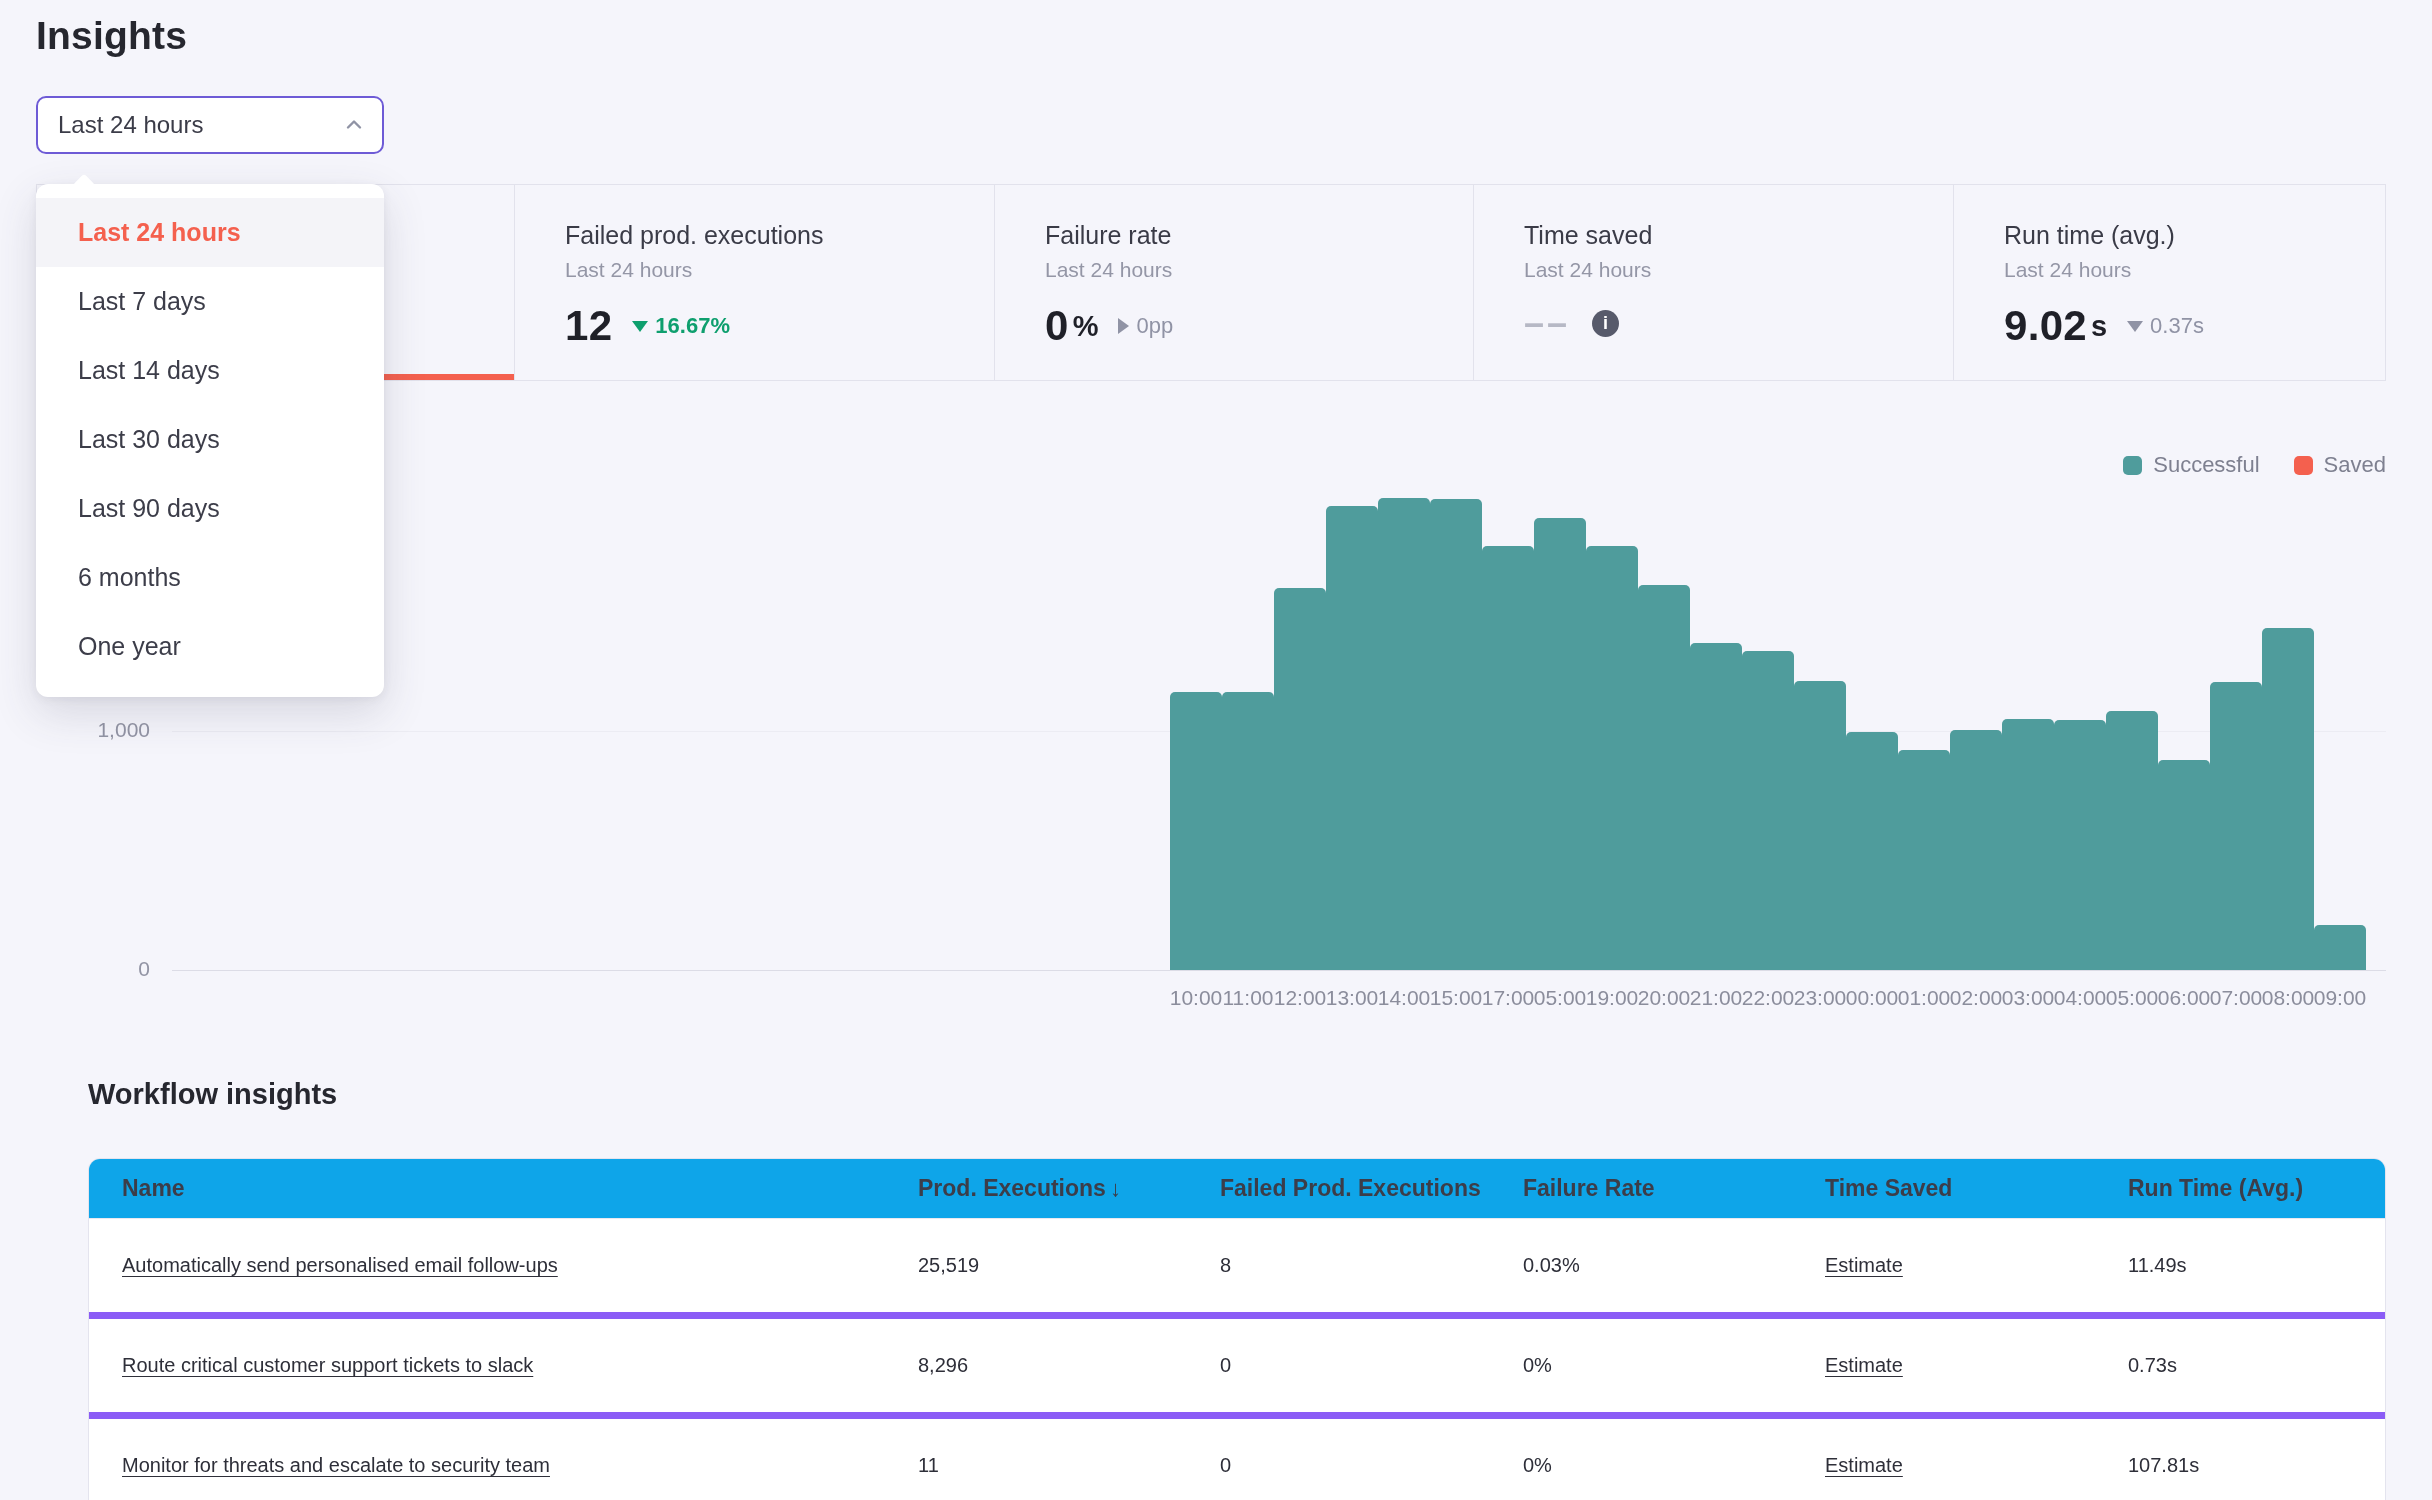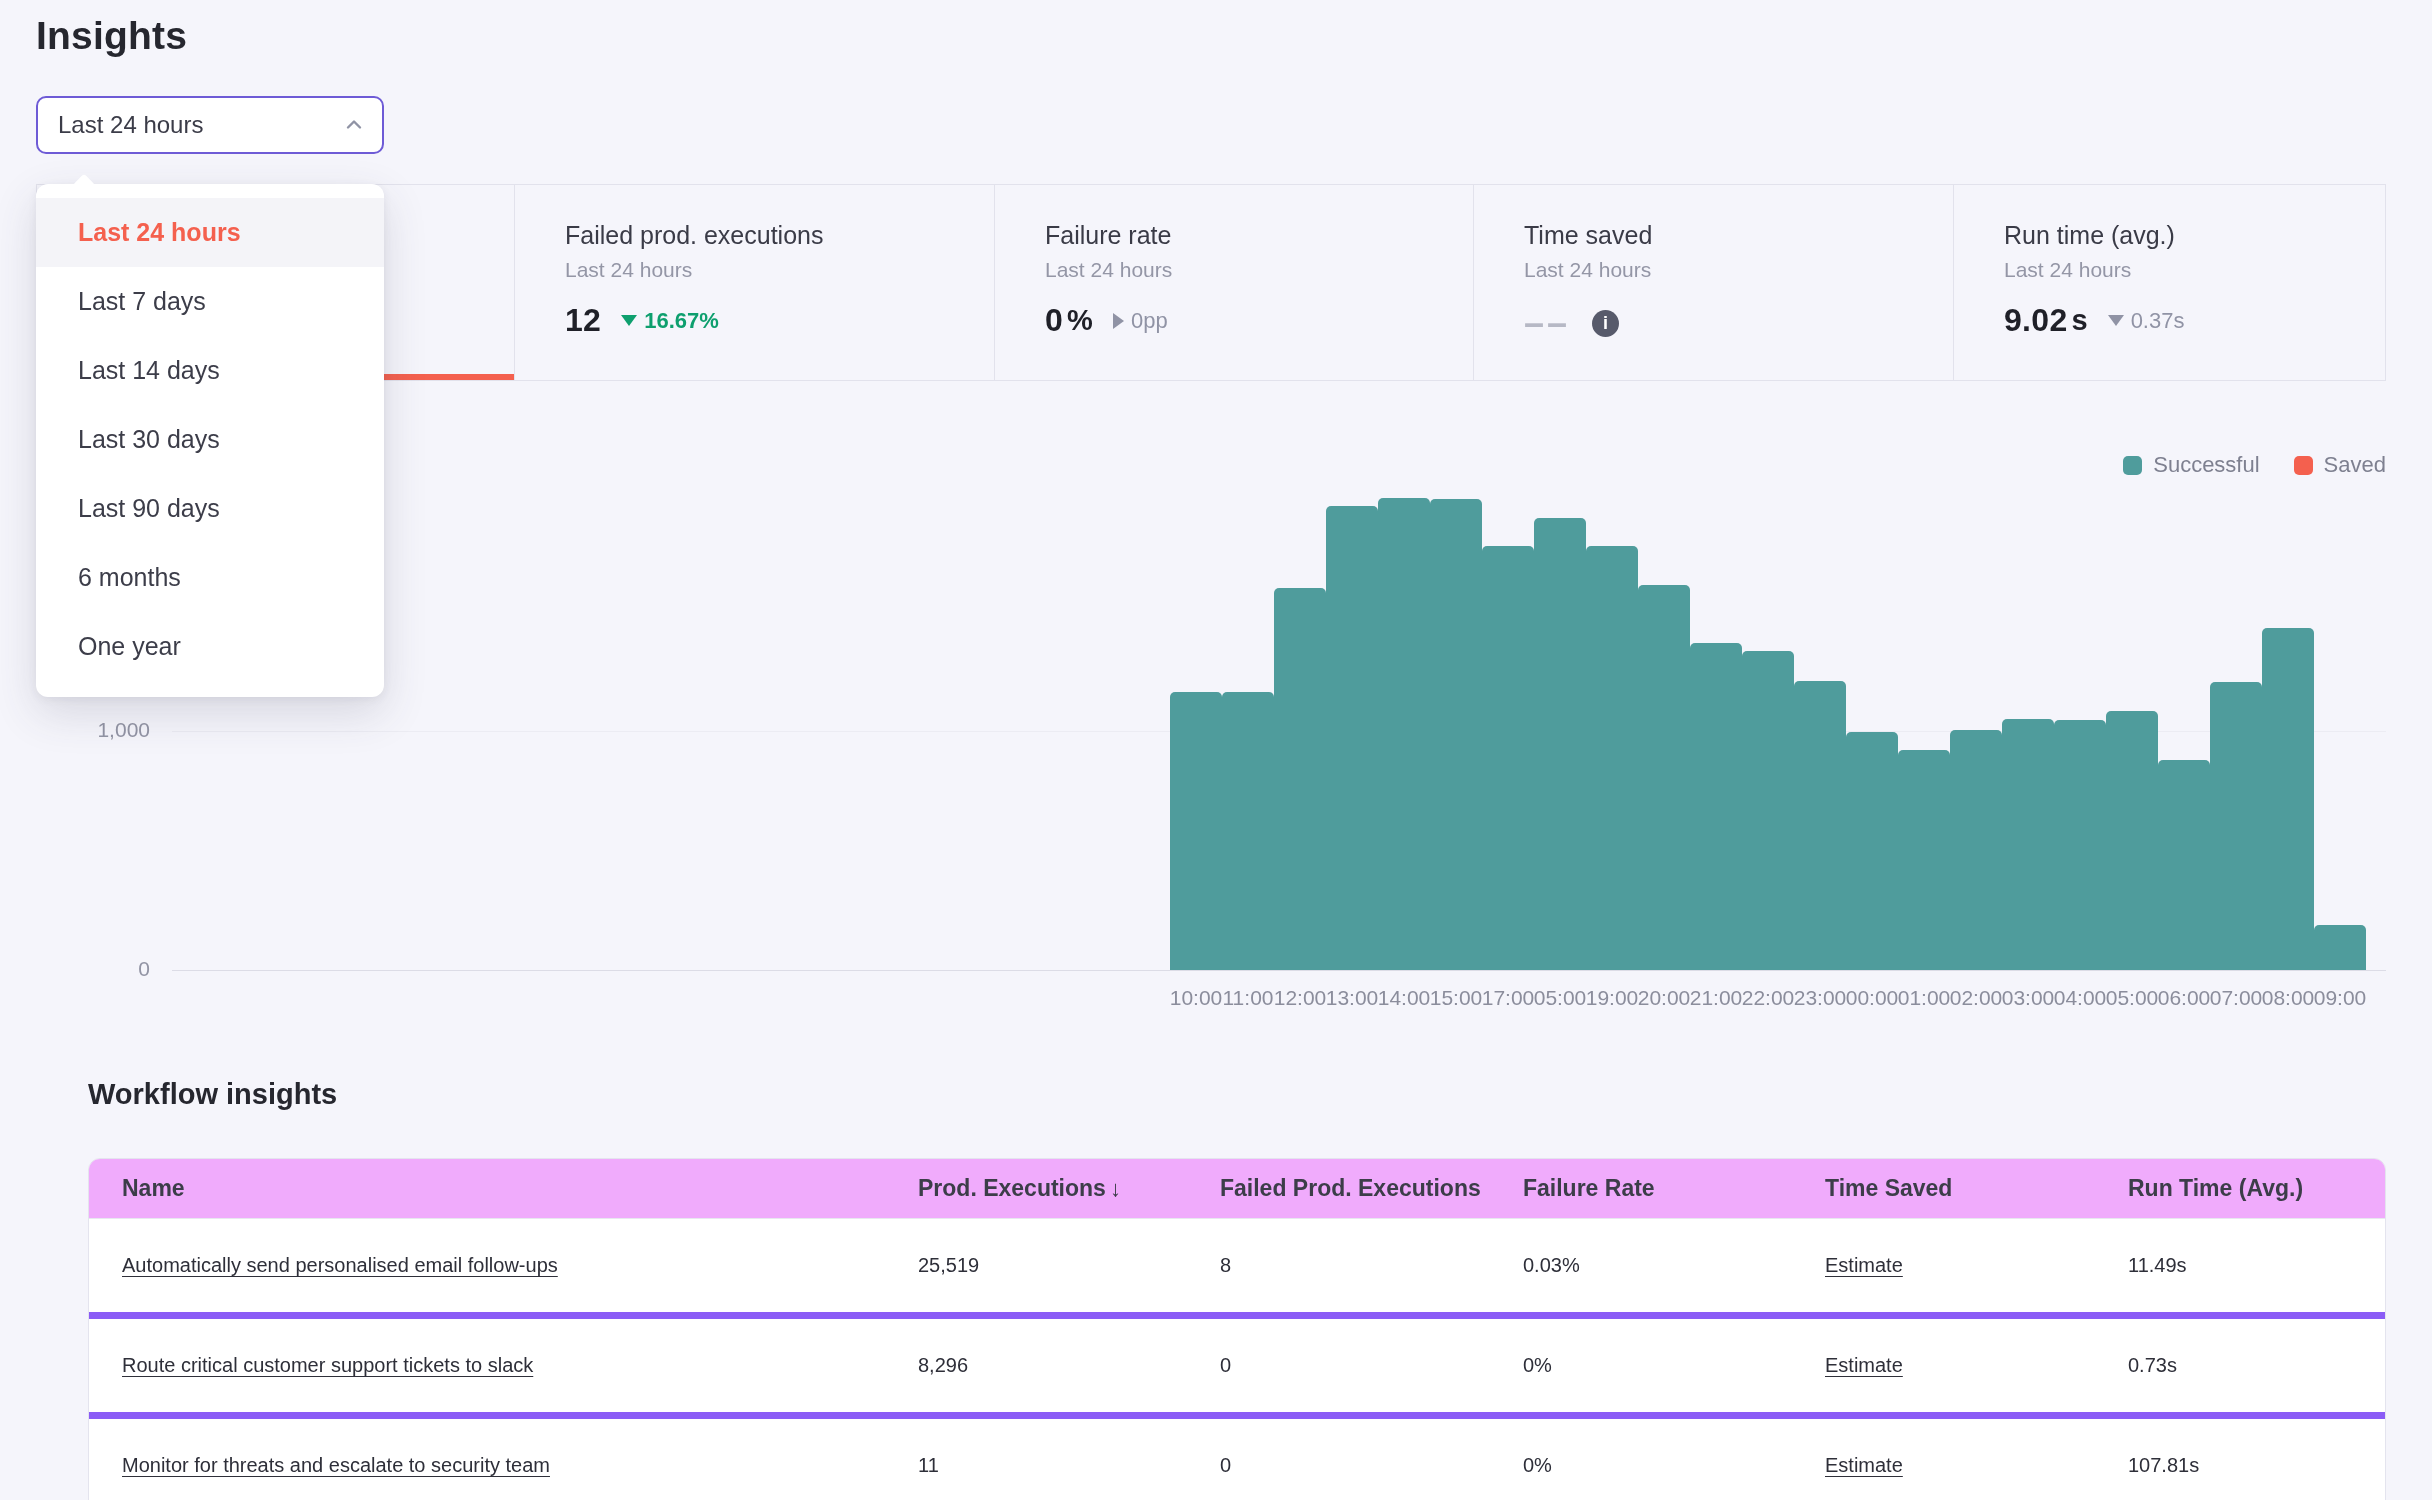"12" .value { font-size: 32px -> 42px }
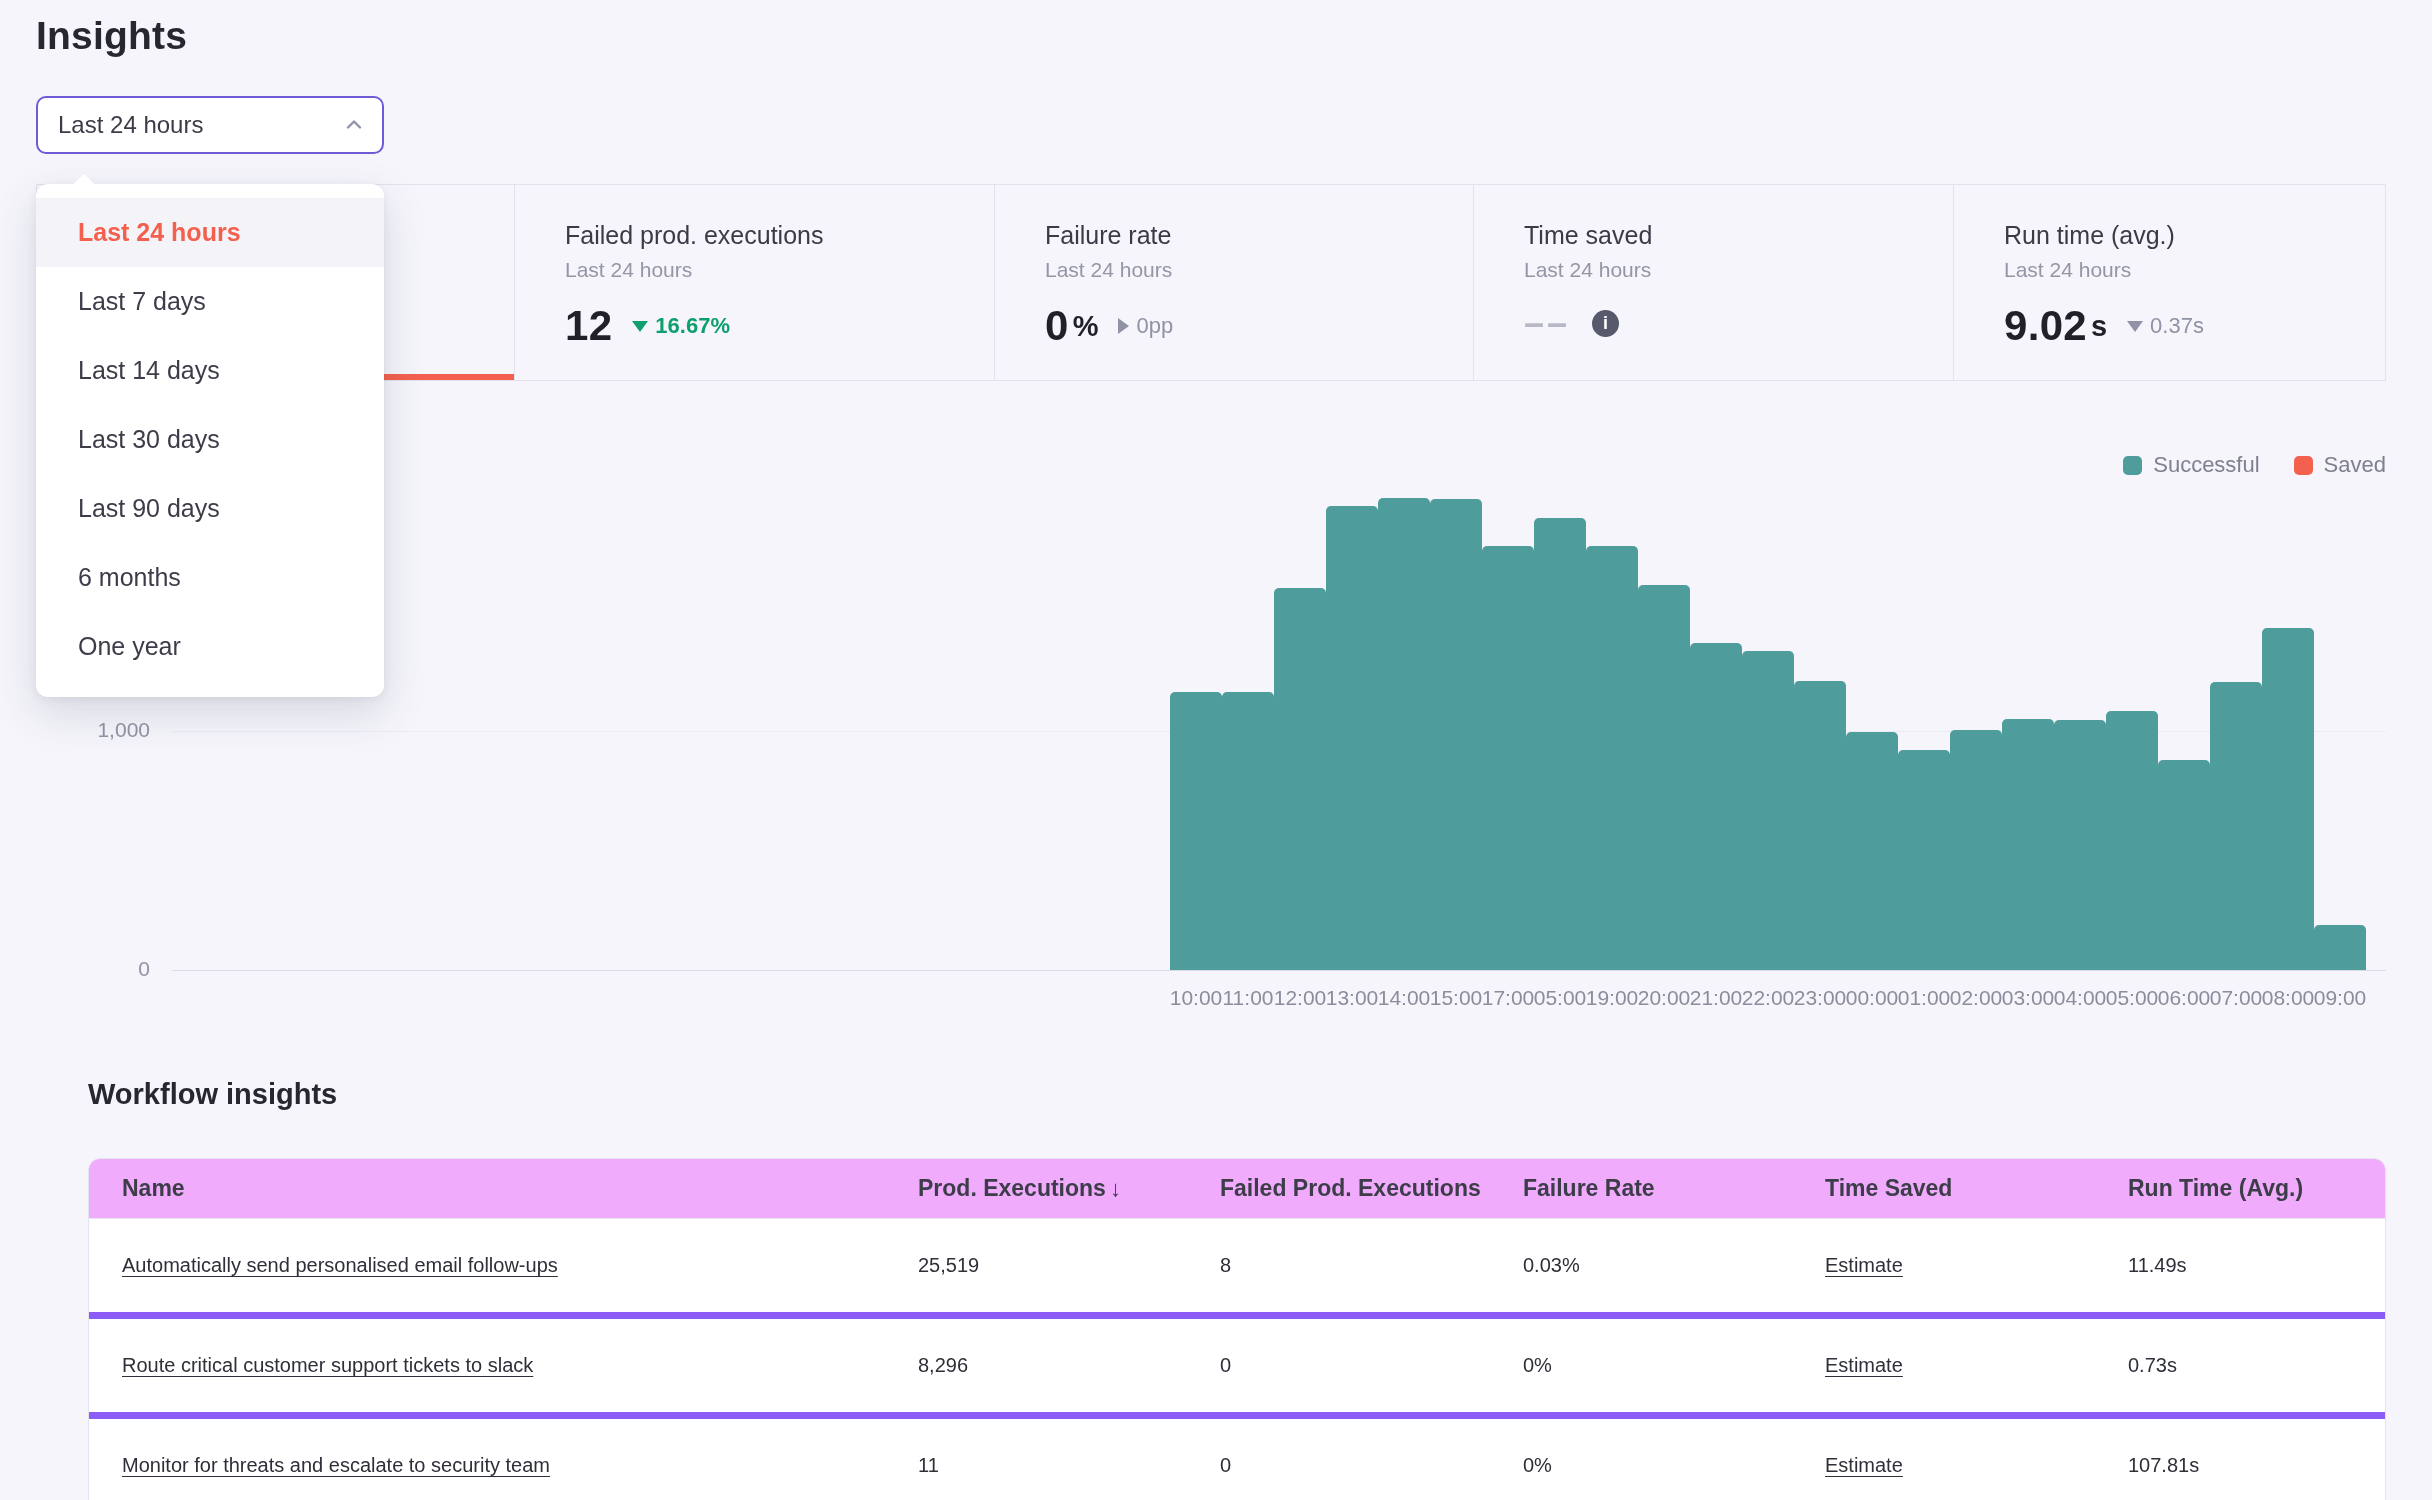"Name" .thead { background: #f0abfc -> #0ea5e9 }
